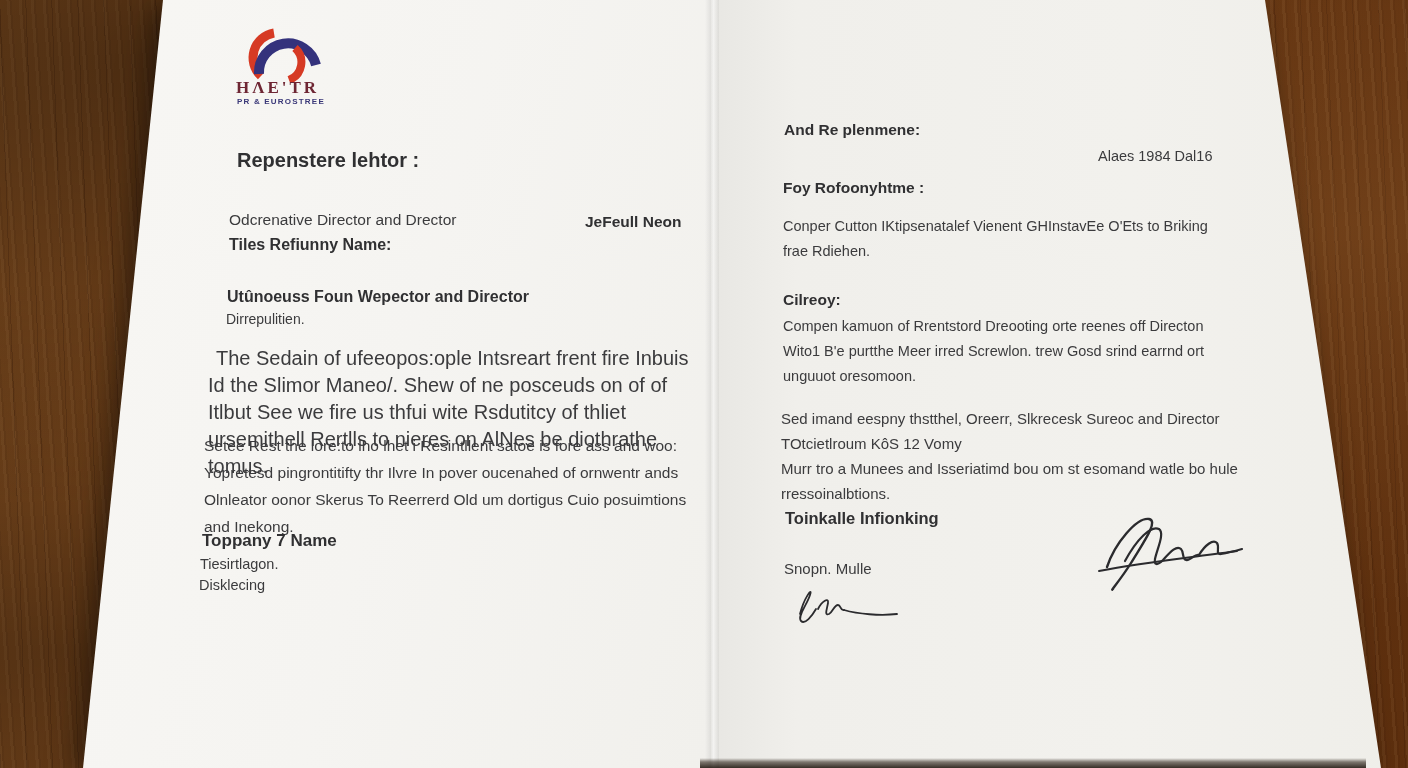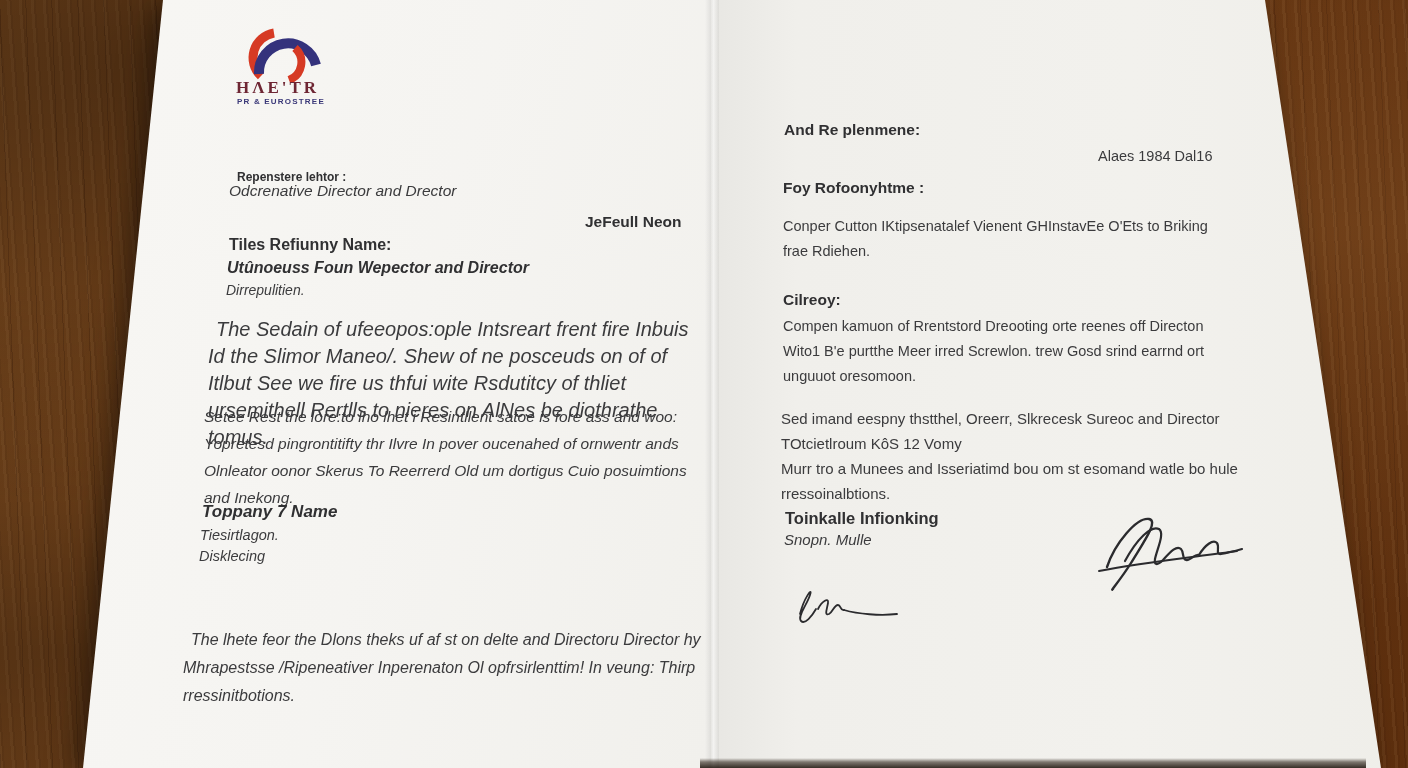"Repenstere lehtor :" div.abs { font-size: 12px -> 20px; margin-top: 21px -> none }
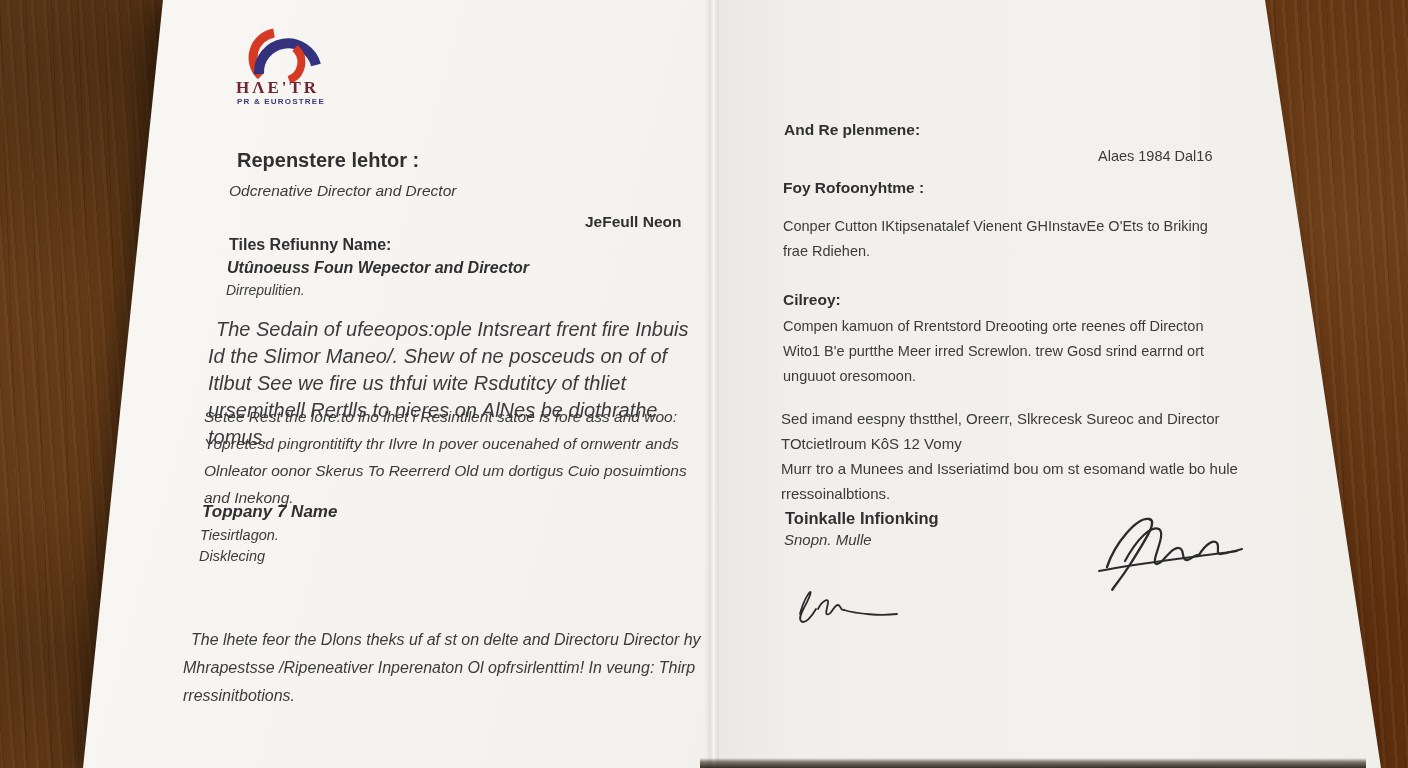"Odcrenative Director and Drector" .it { font-style: italic -> none; margin-top: none -> 29px }
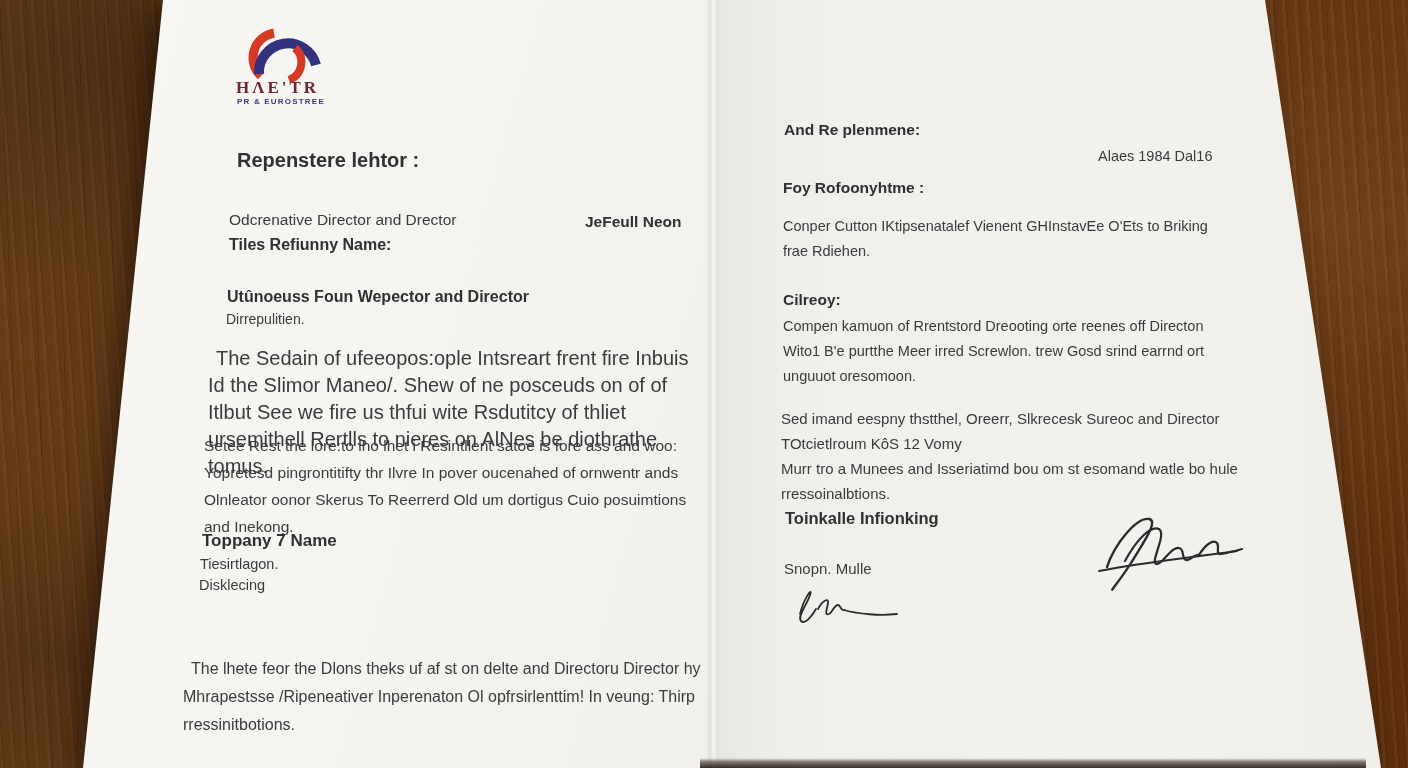"The lhete feor the Dlons" div.abs { html: <div>The lhete feor the Dlons theks uf af st on delte and Directoru Director hy Mhrapestsse /Ripeneativer Inperenaton Ol opfrsirlenttim! In veung: Thirp rressinitbotions.</div> -> none }
